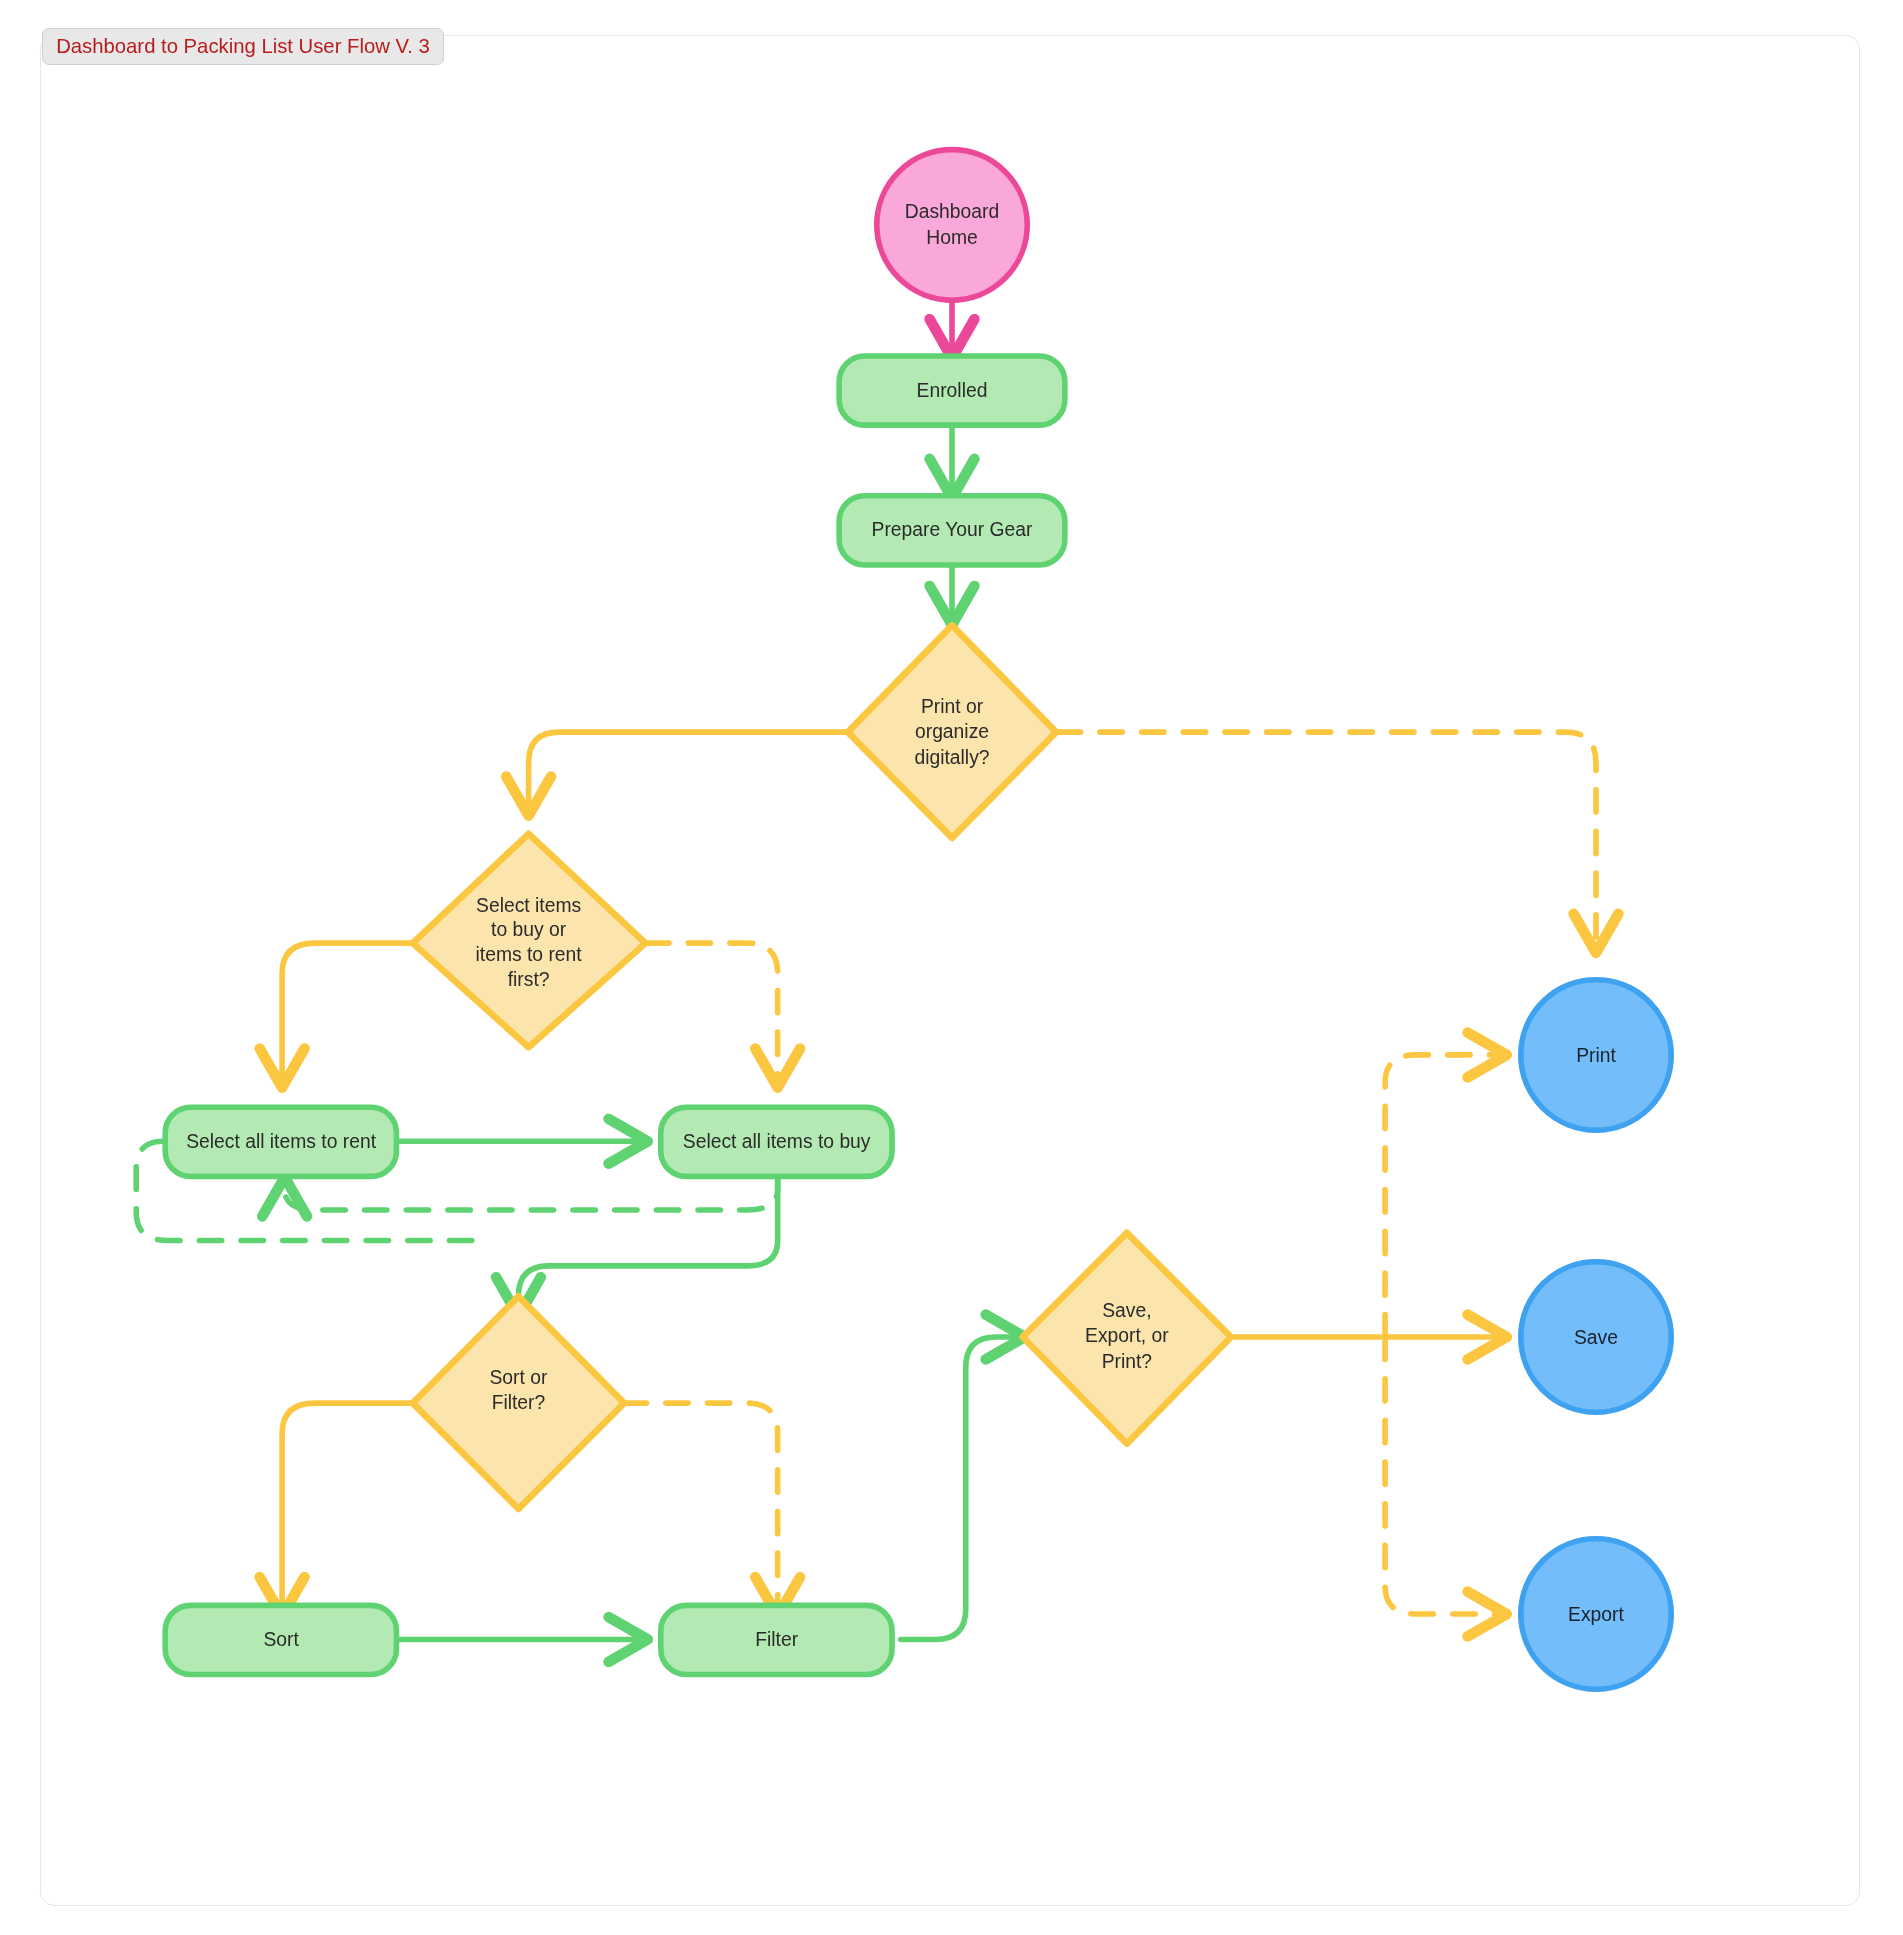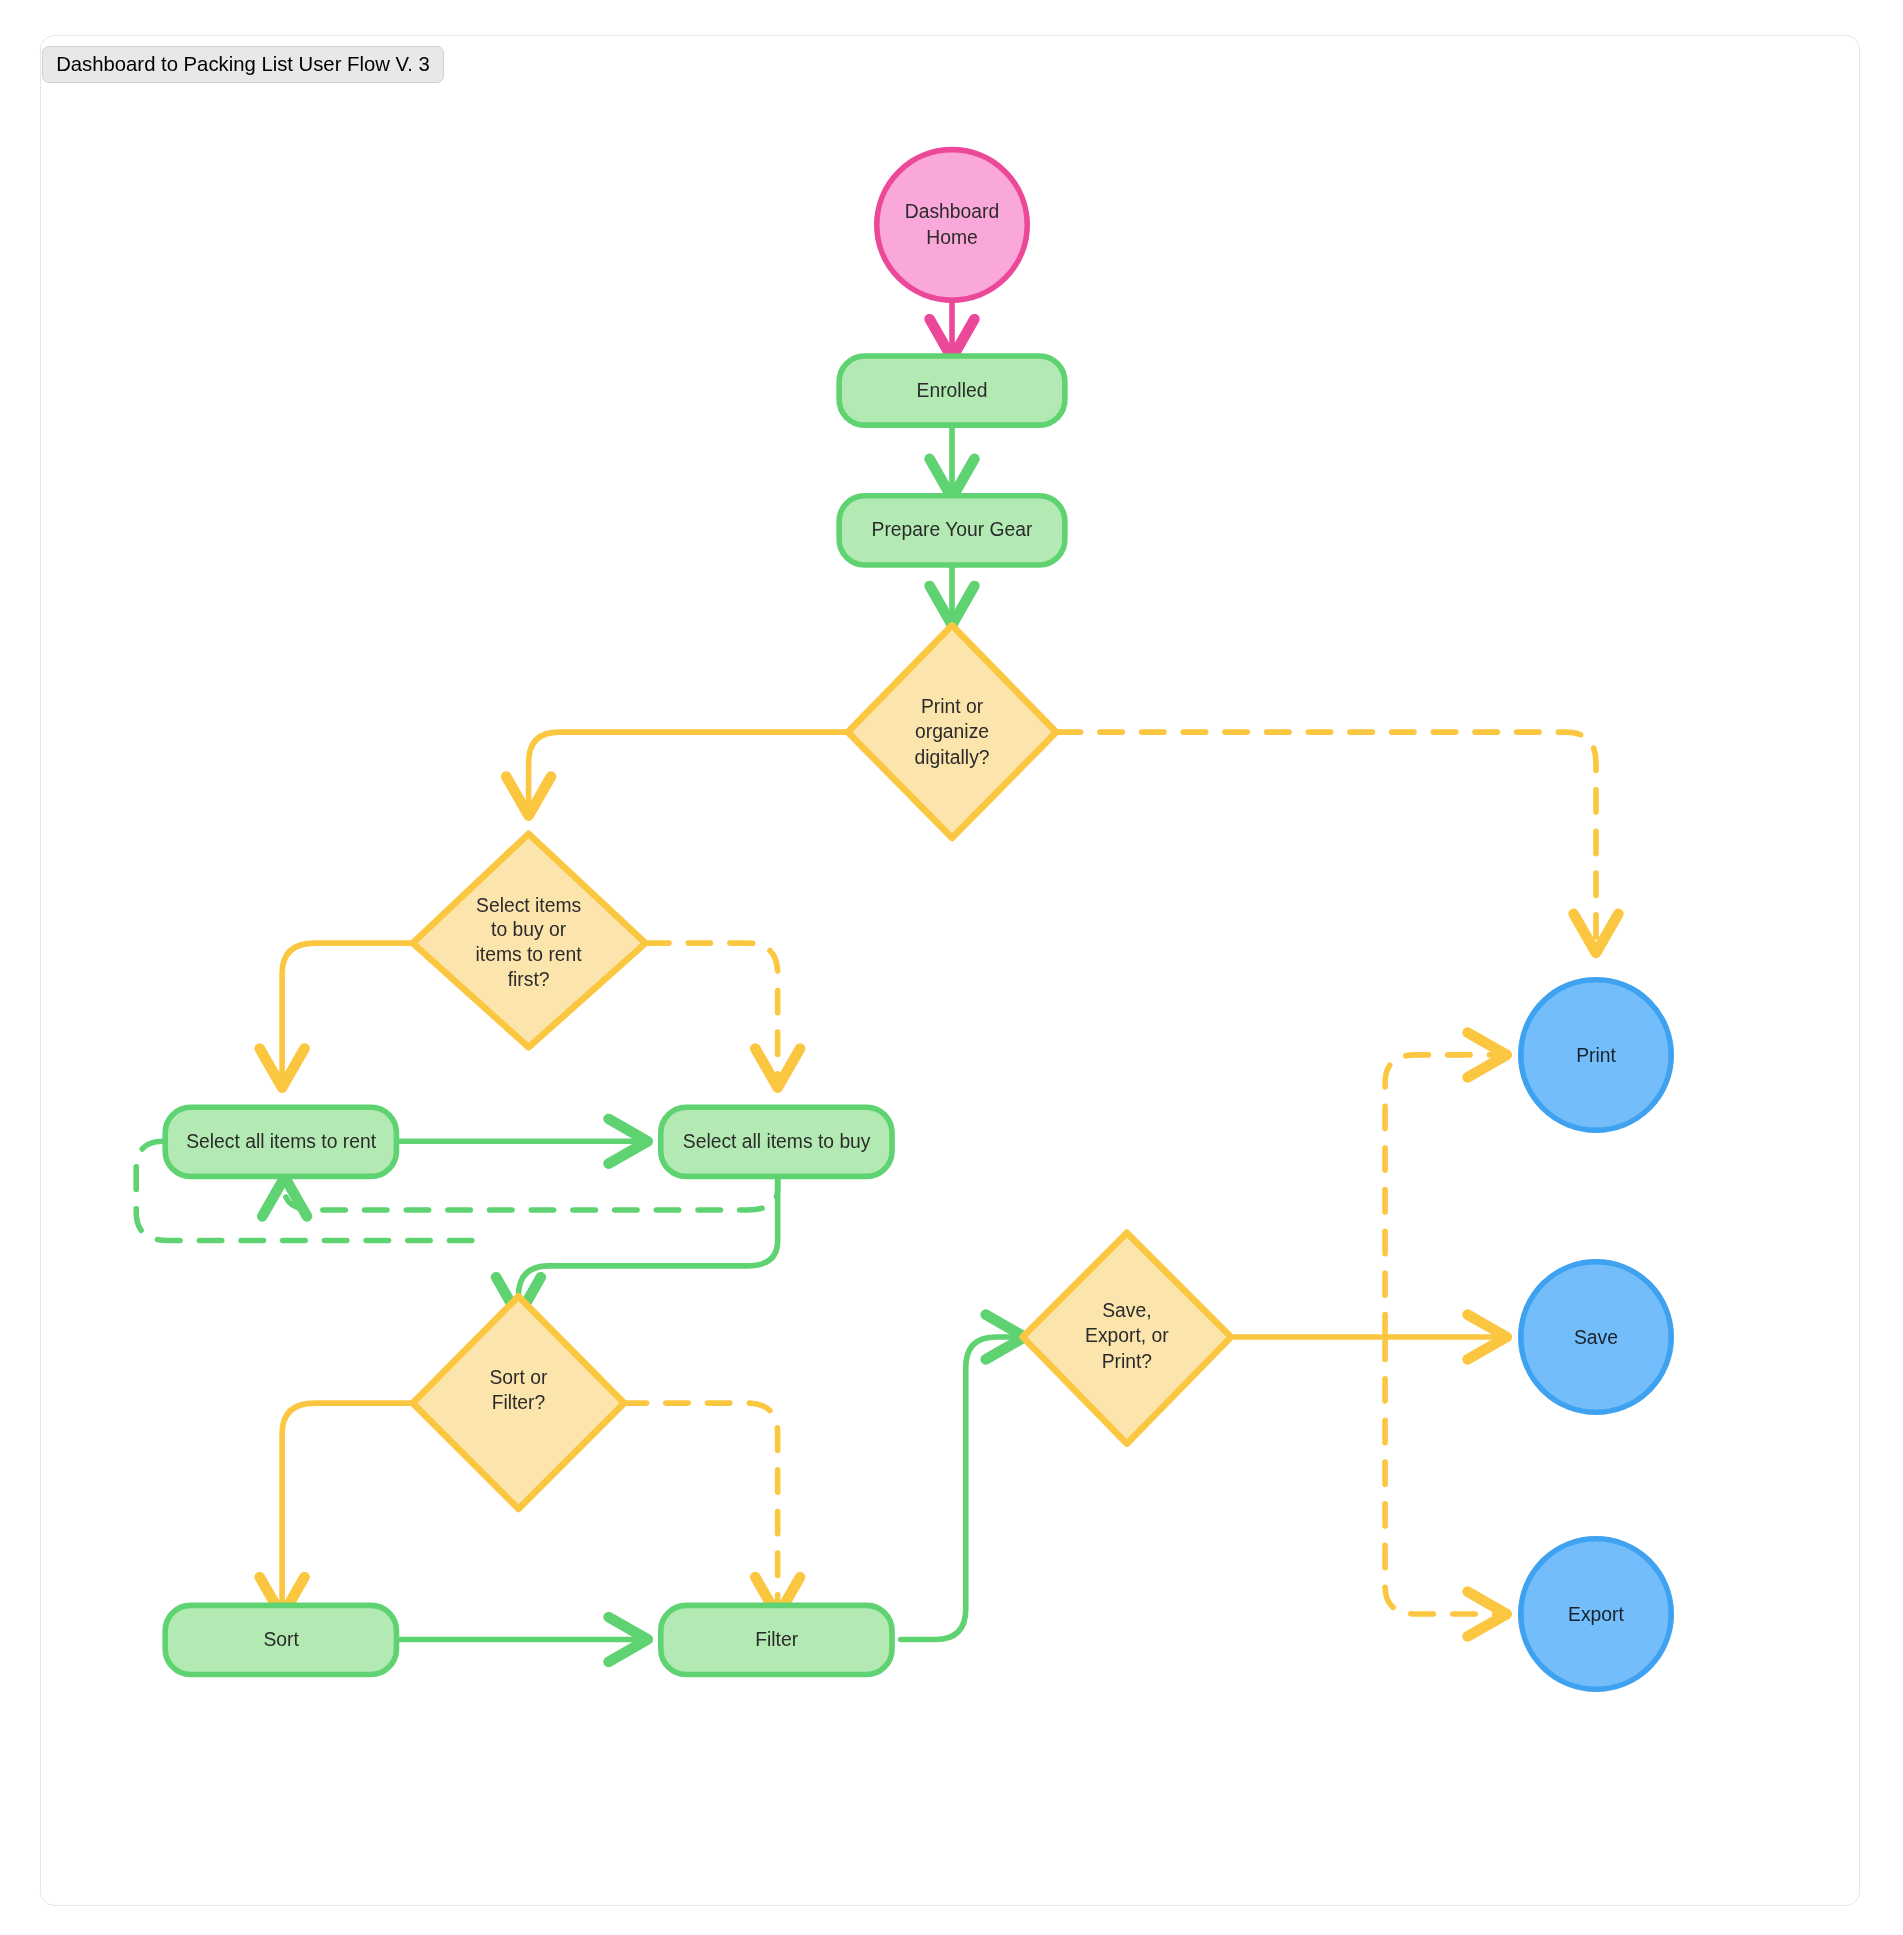"Dashboard to Packing List User" #title-tab { color: #000000 -> #b91c1c; top: 46px -> 28px }
